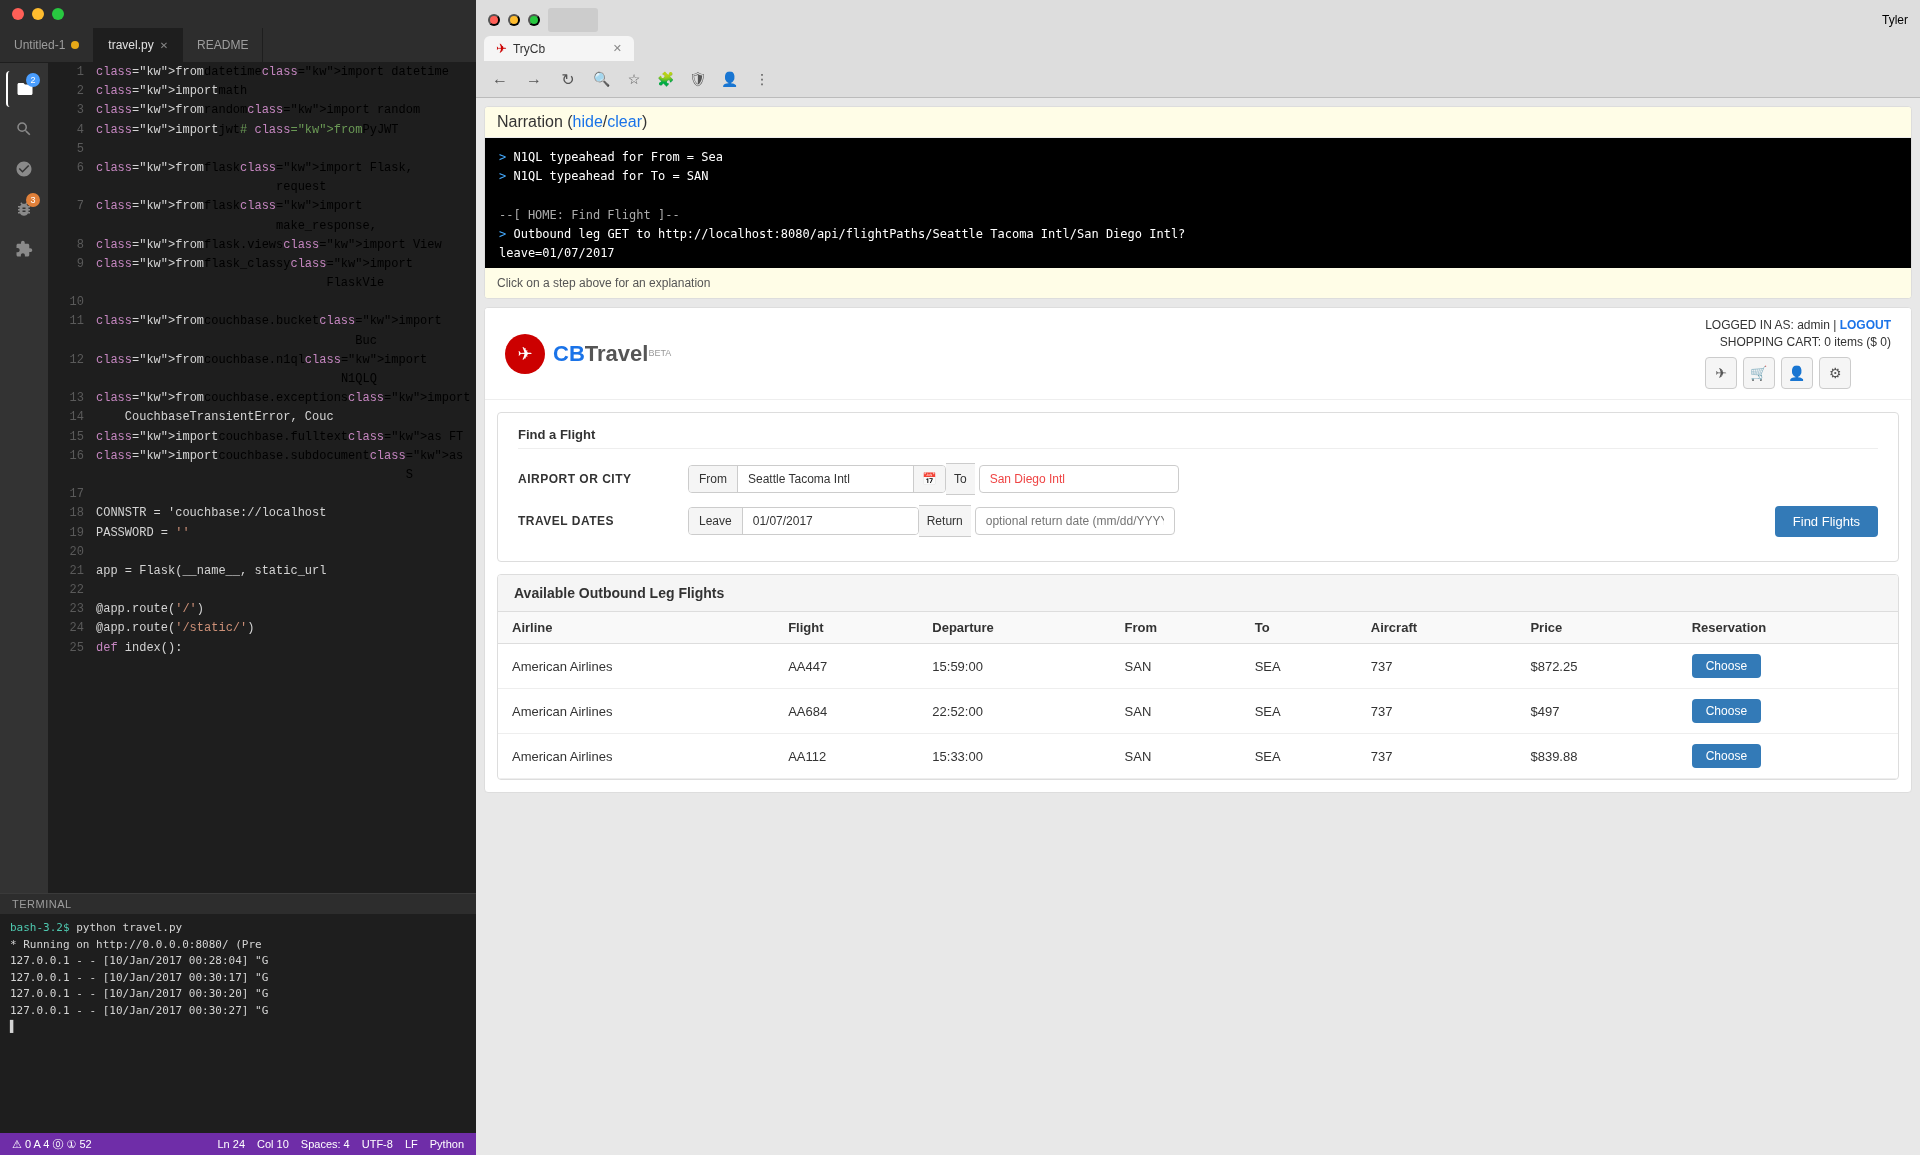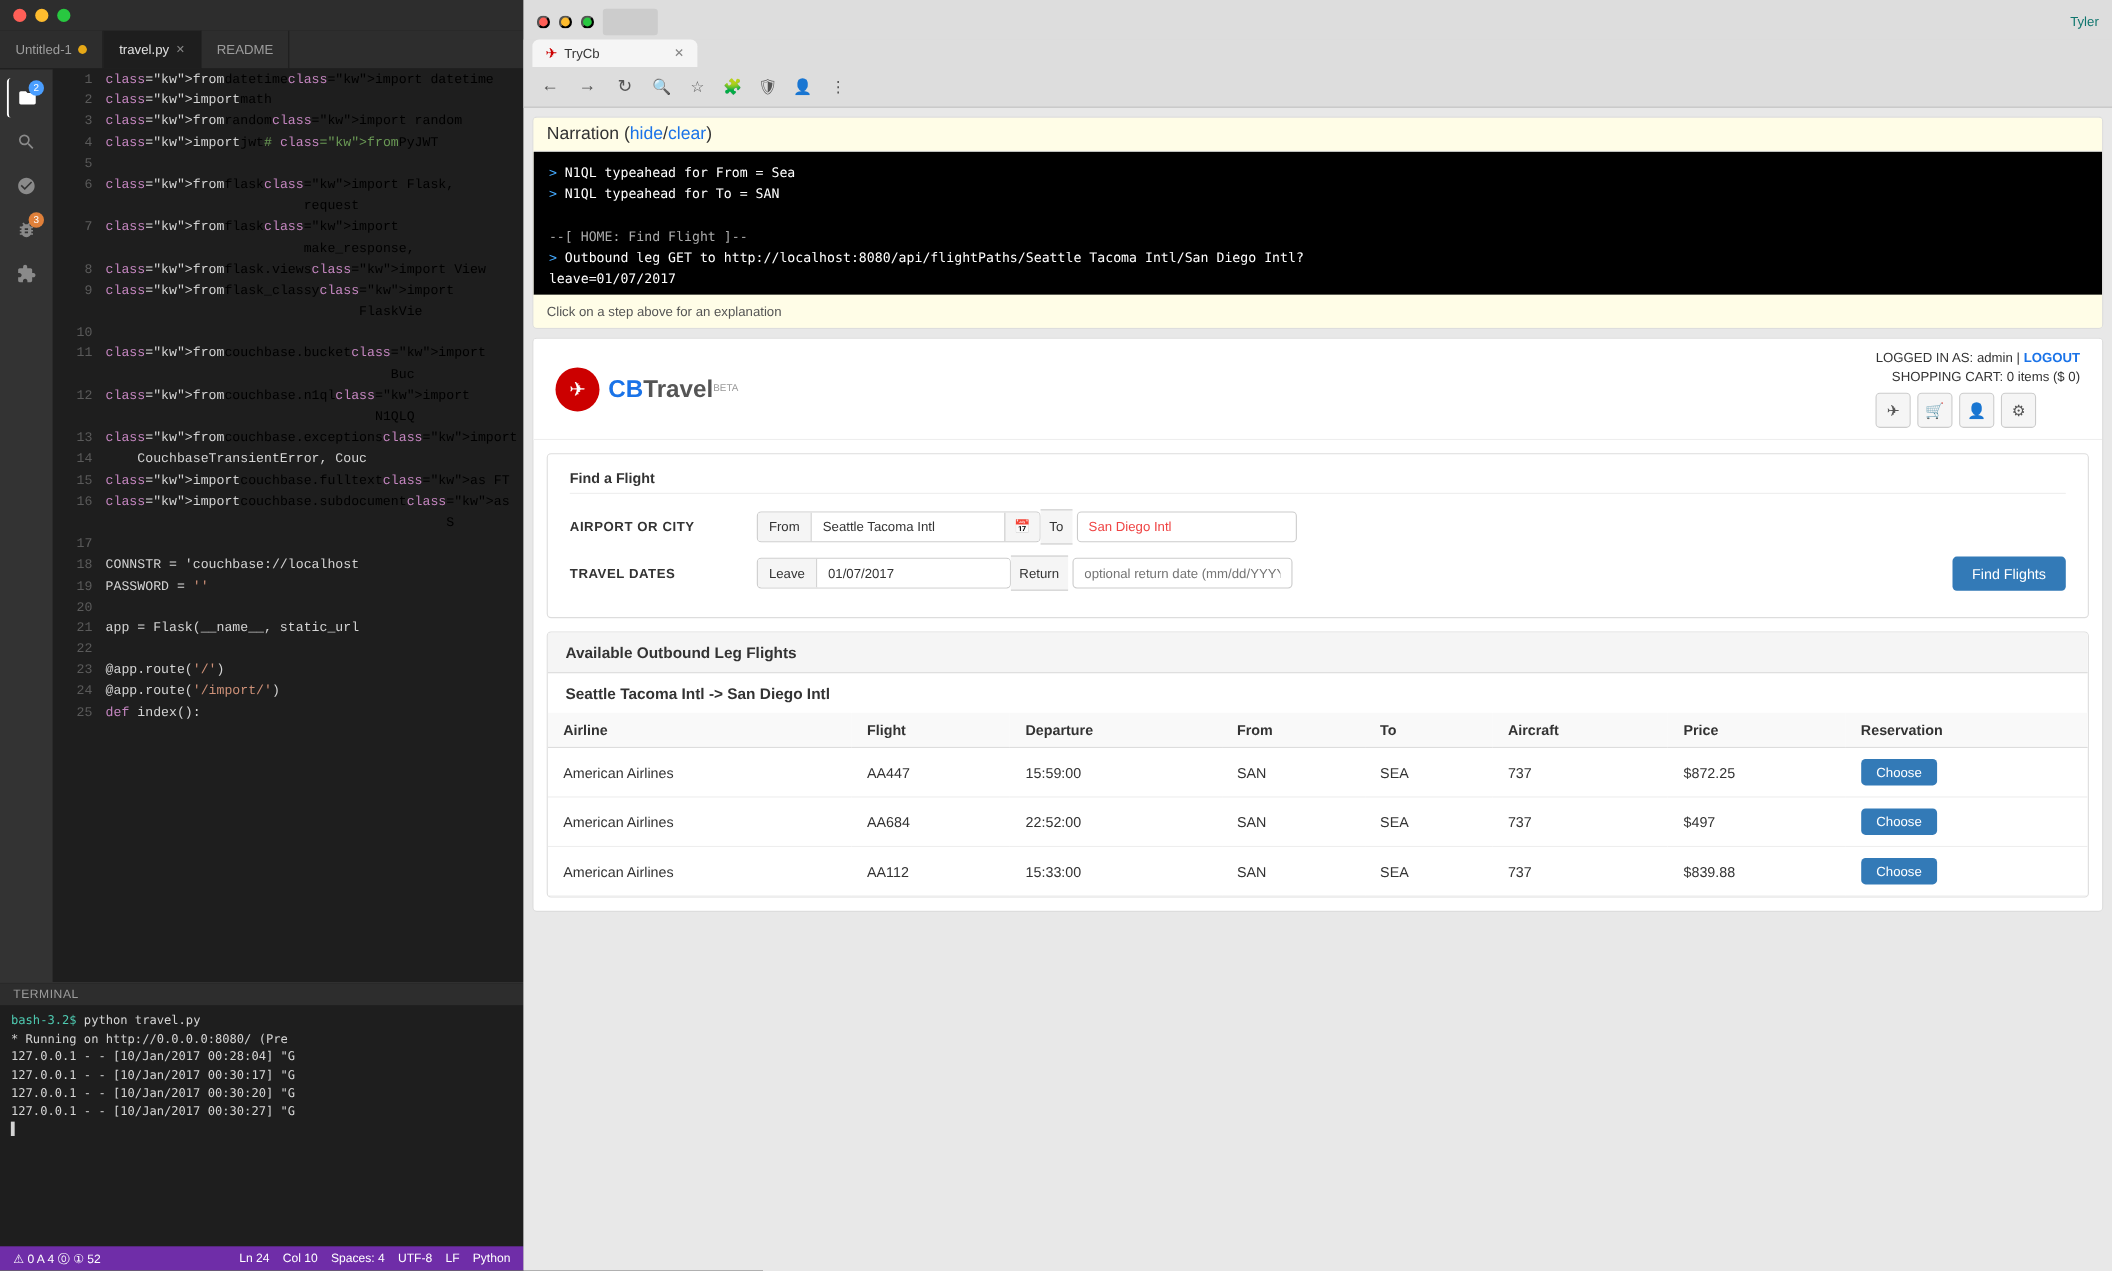"Tyler" .browser-user { color: #0f766e -> #000000 }
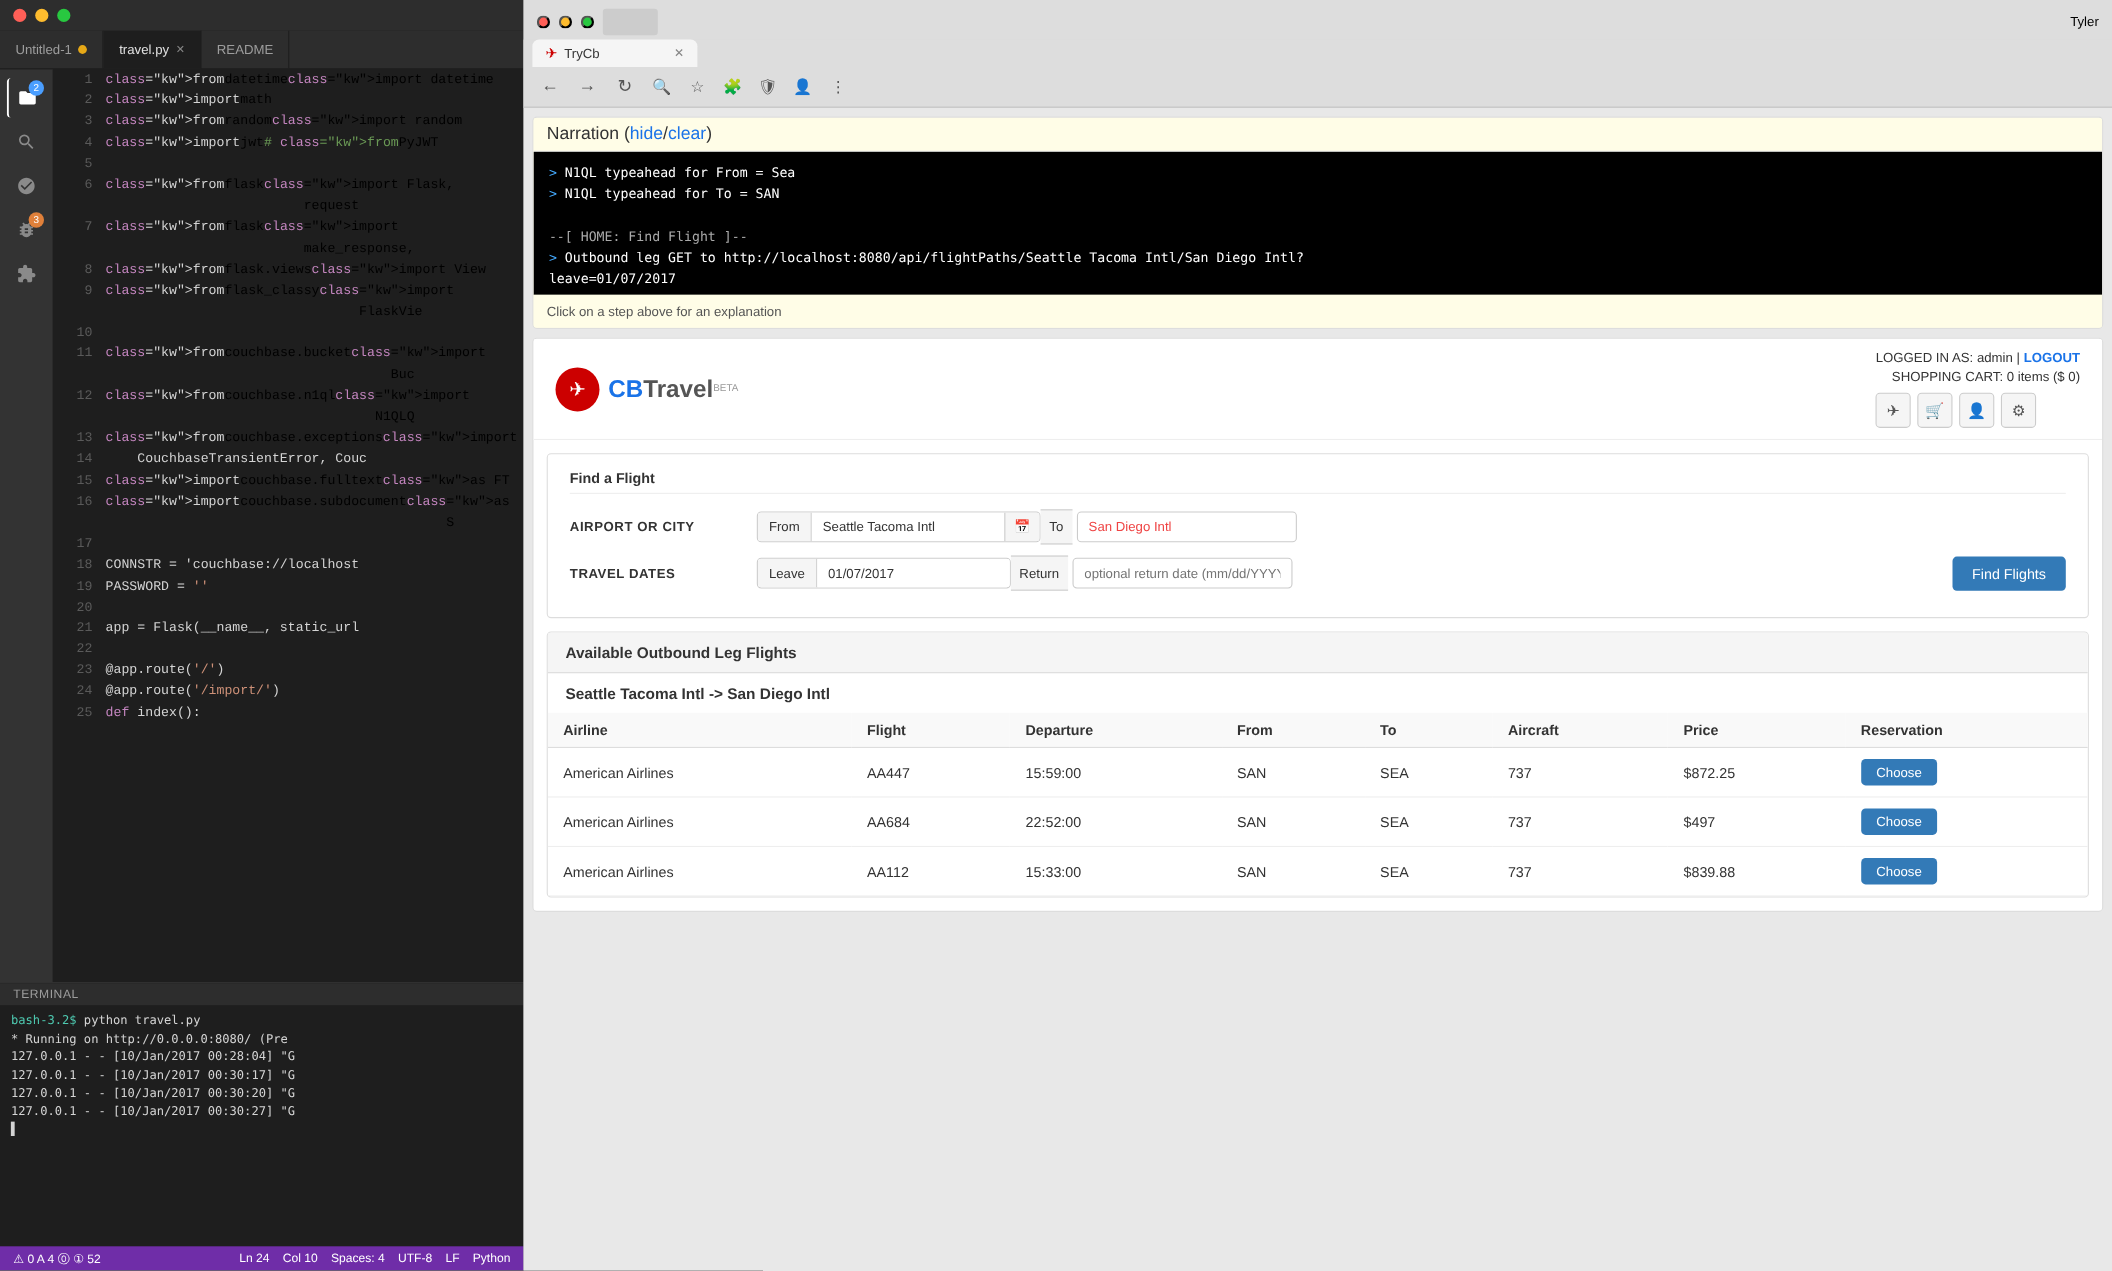"'/import/'" span.str { text: '/import/' -> '/static/' }
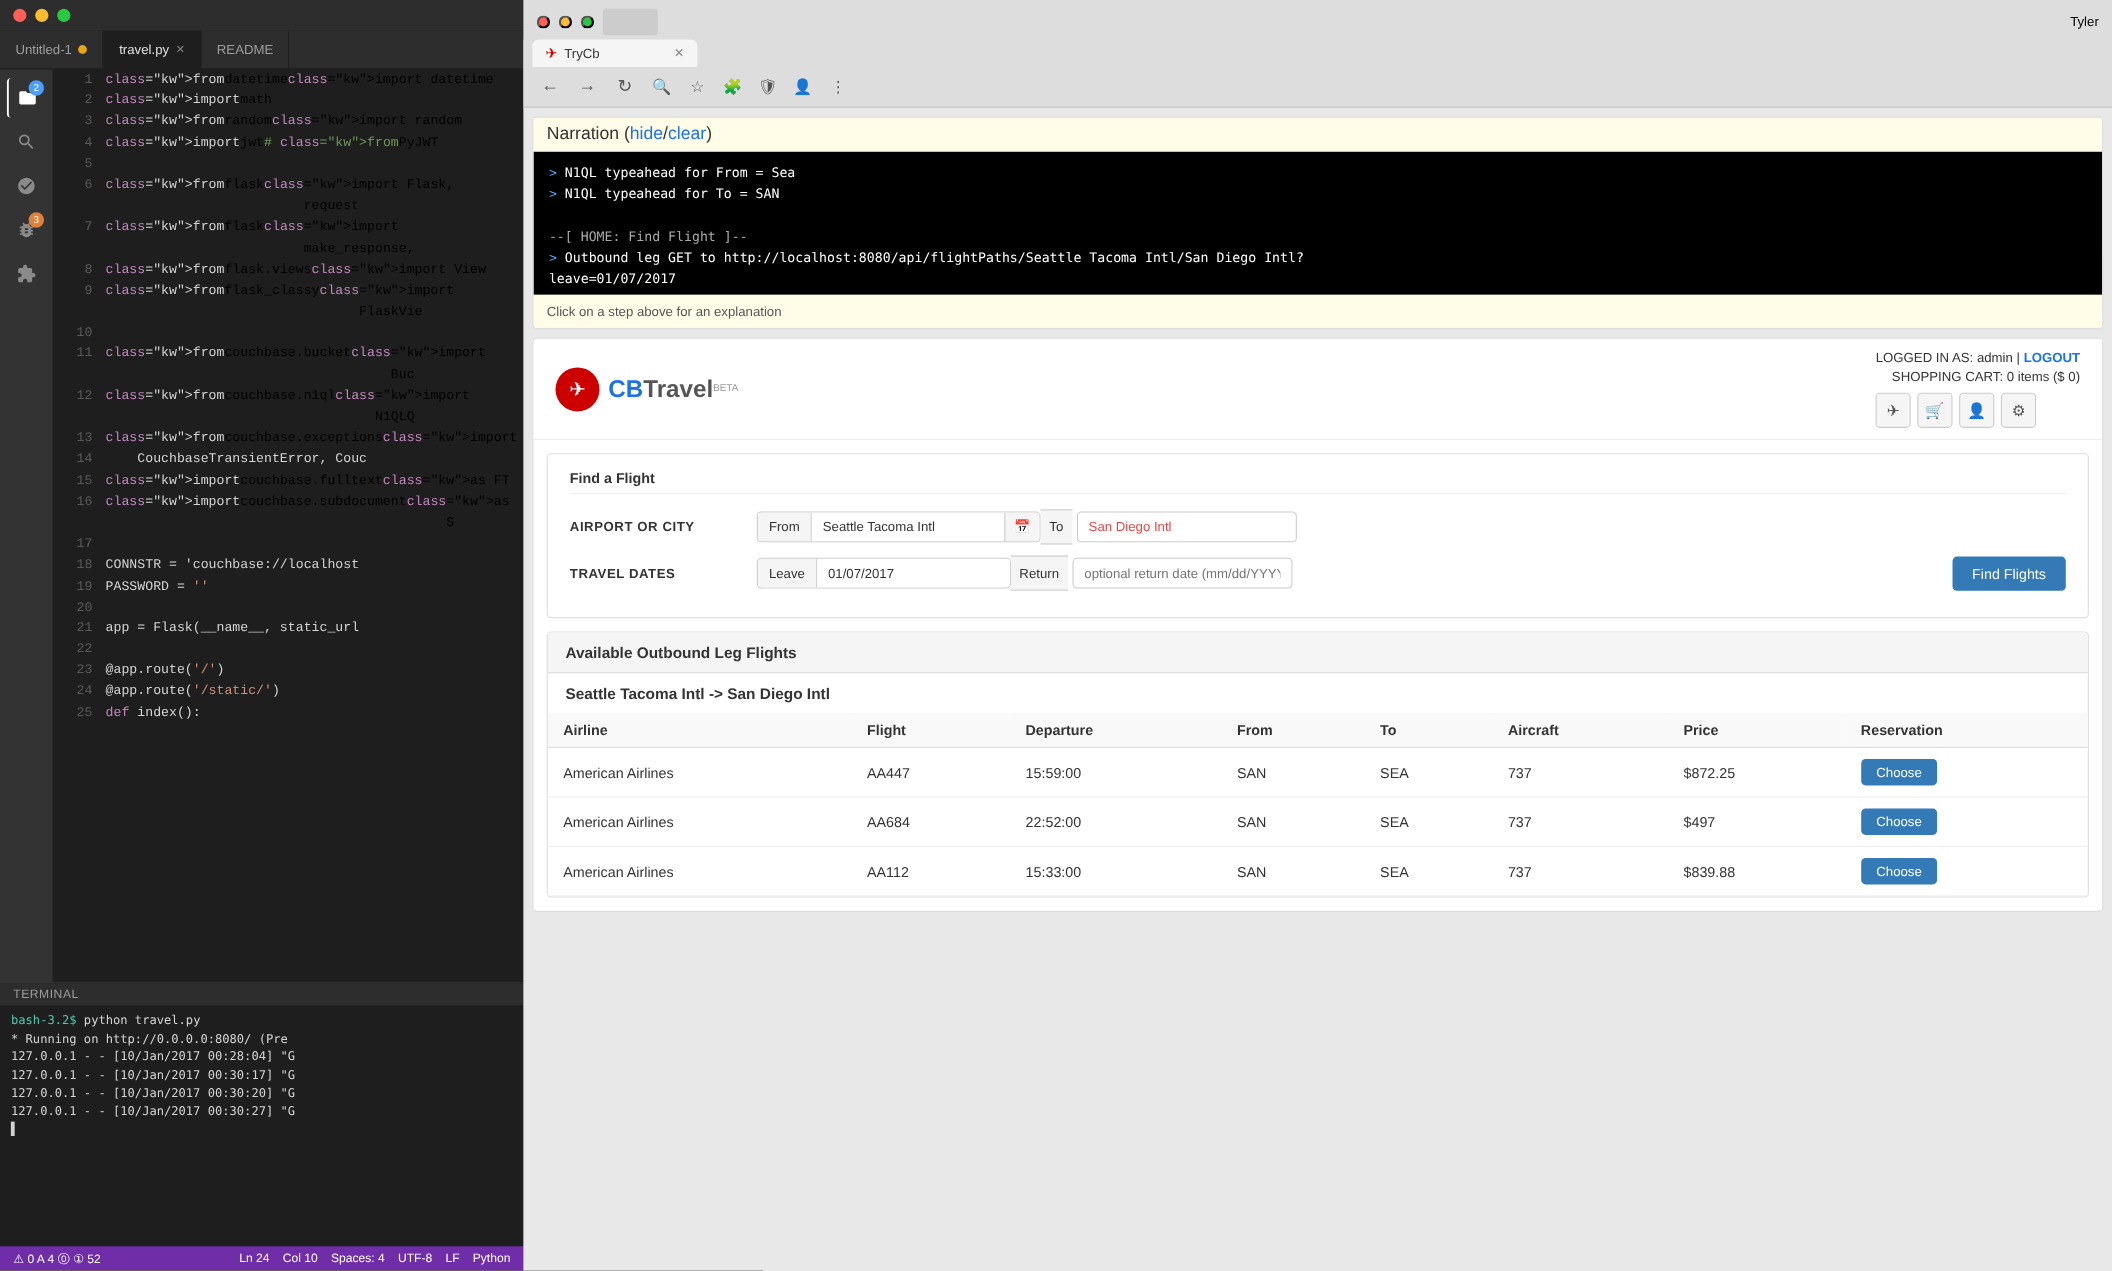"Seattle Tacoma Intl -> San" div.results-subtitle { html: <div>Seattle Tacoma Intl -&gt; San Diego Intl</div> -> none }
